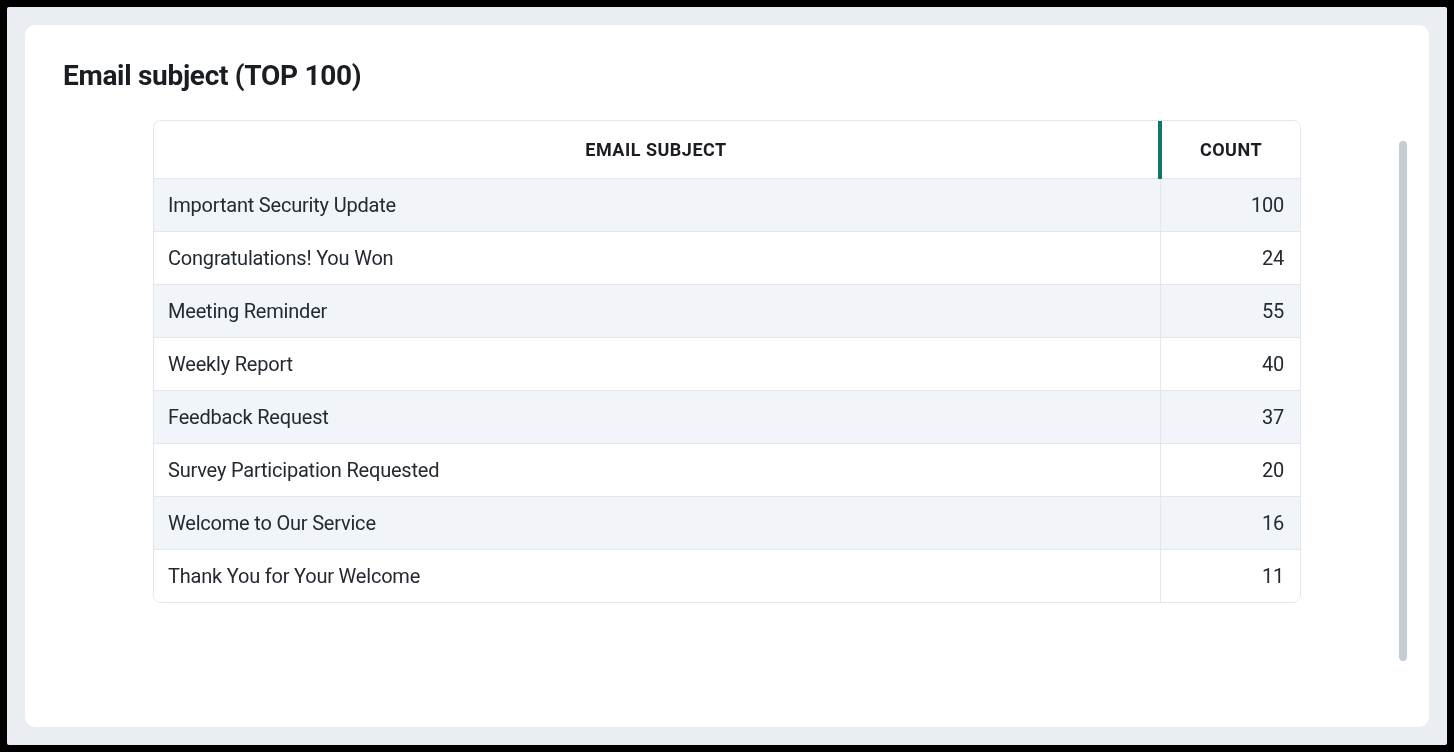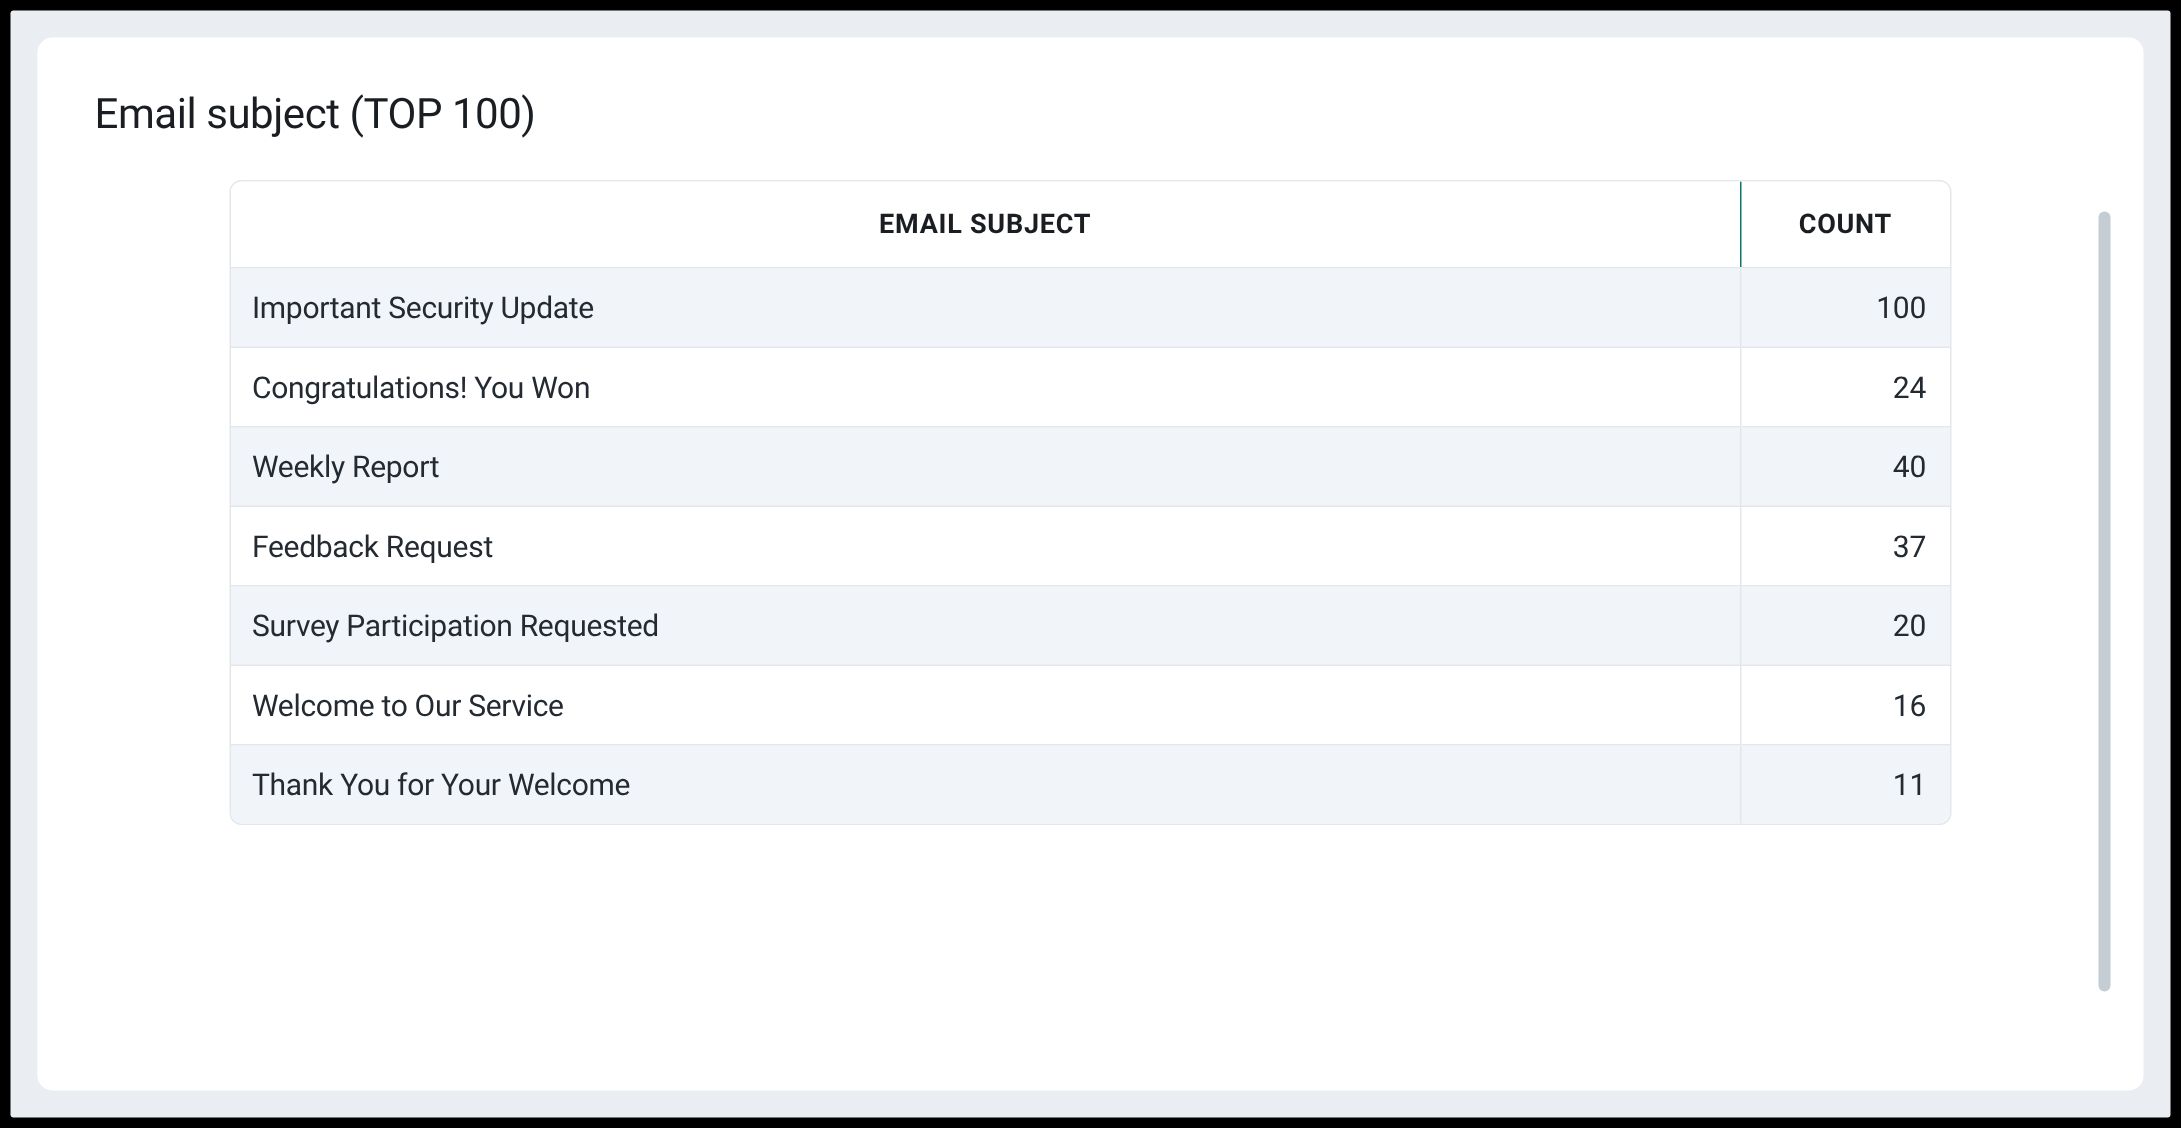"Email subject (TOP 100)" .title { font-weight: 400 -> 700 }
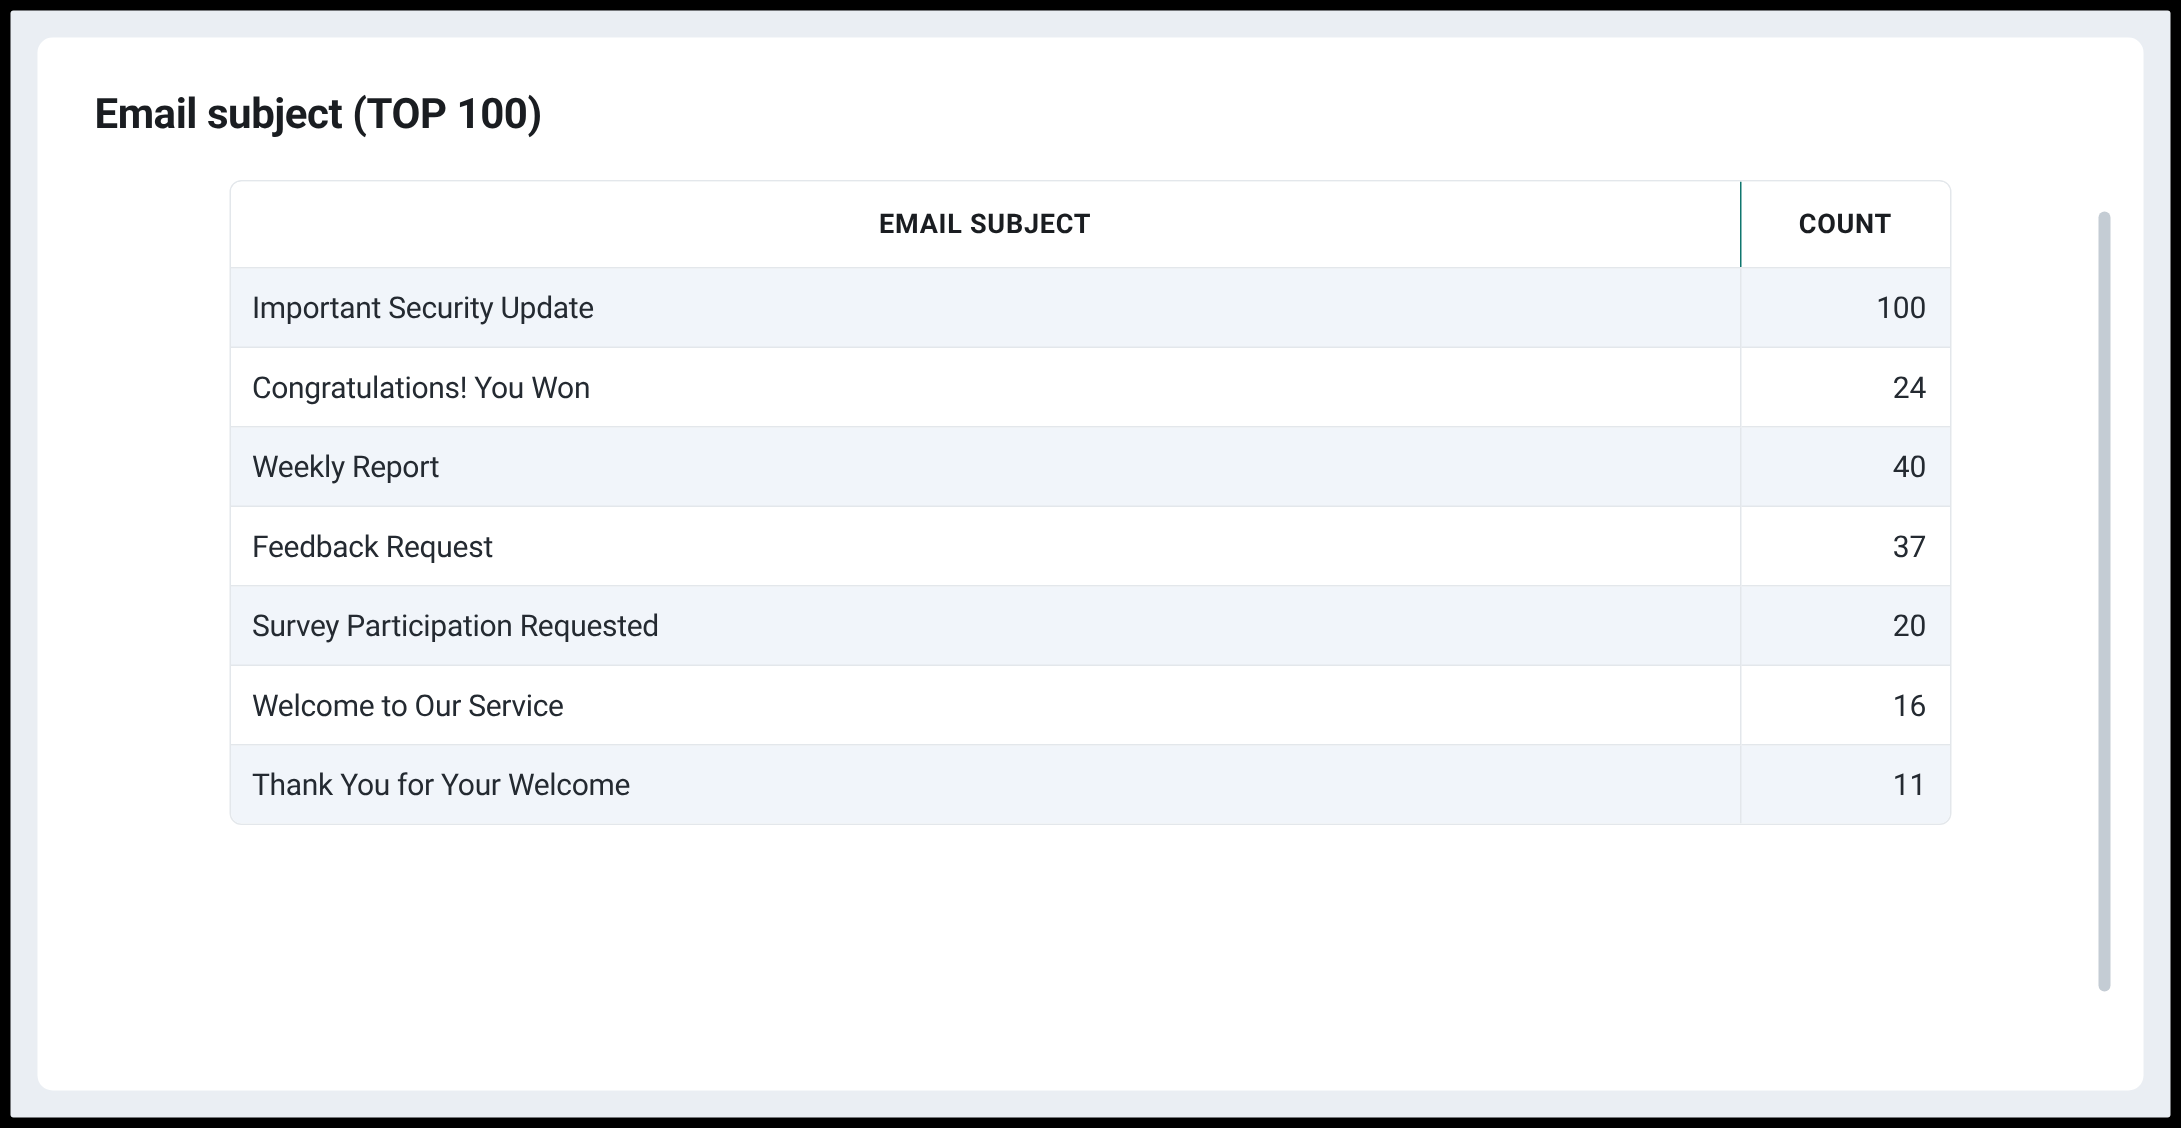"COUNT" th:last-child { border-left: 1px solid #0f766e -> 4px solid #0f766e }
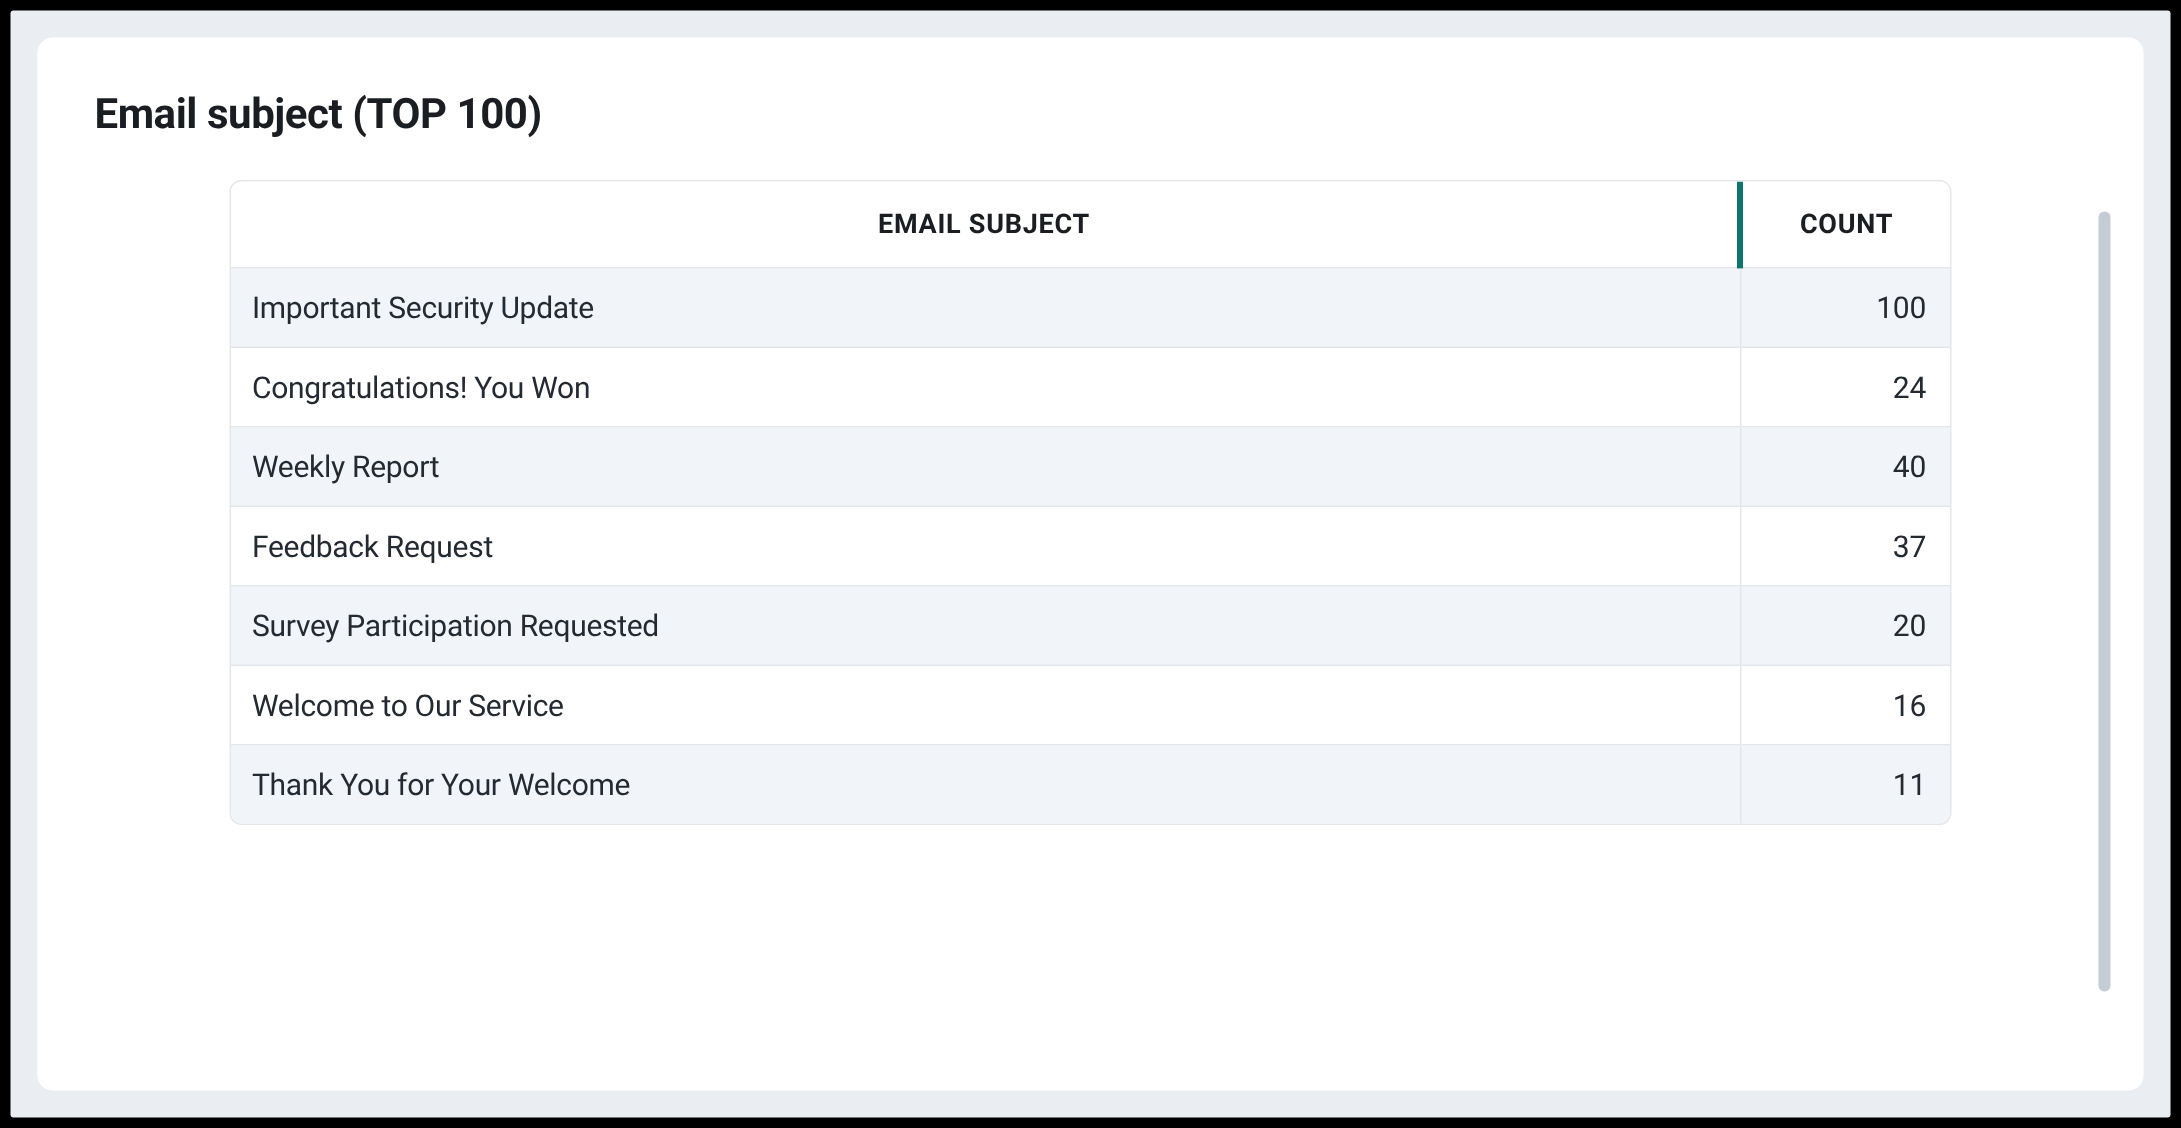"Meeting Reminder" tr { html: none -> <tr> <td>Meeting Reminder</td> <td>55</td> </tr> }
